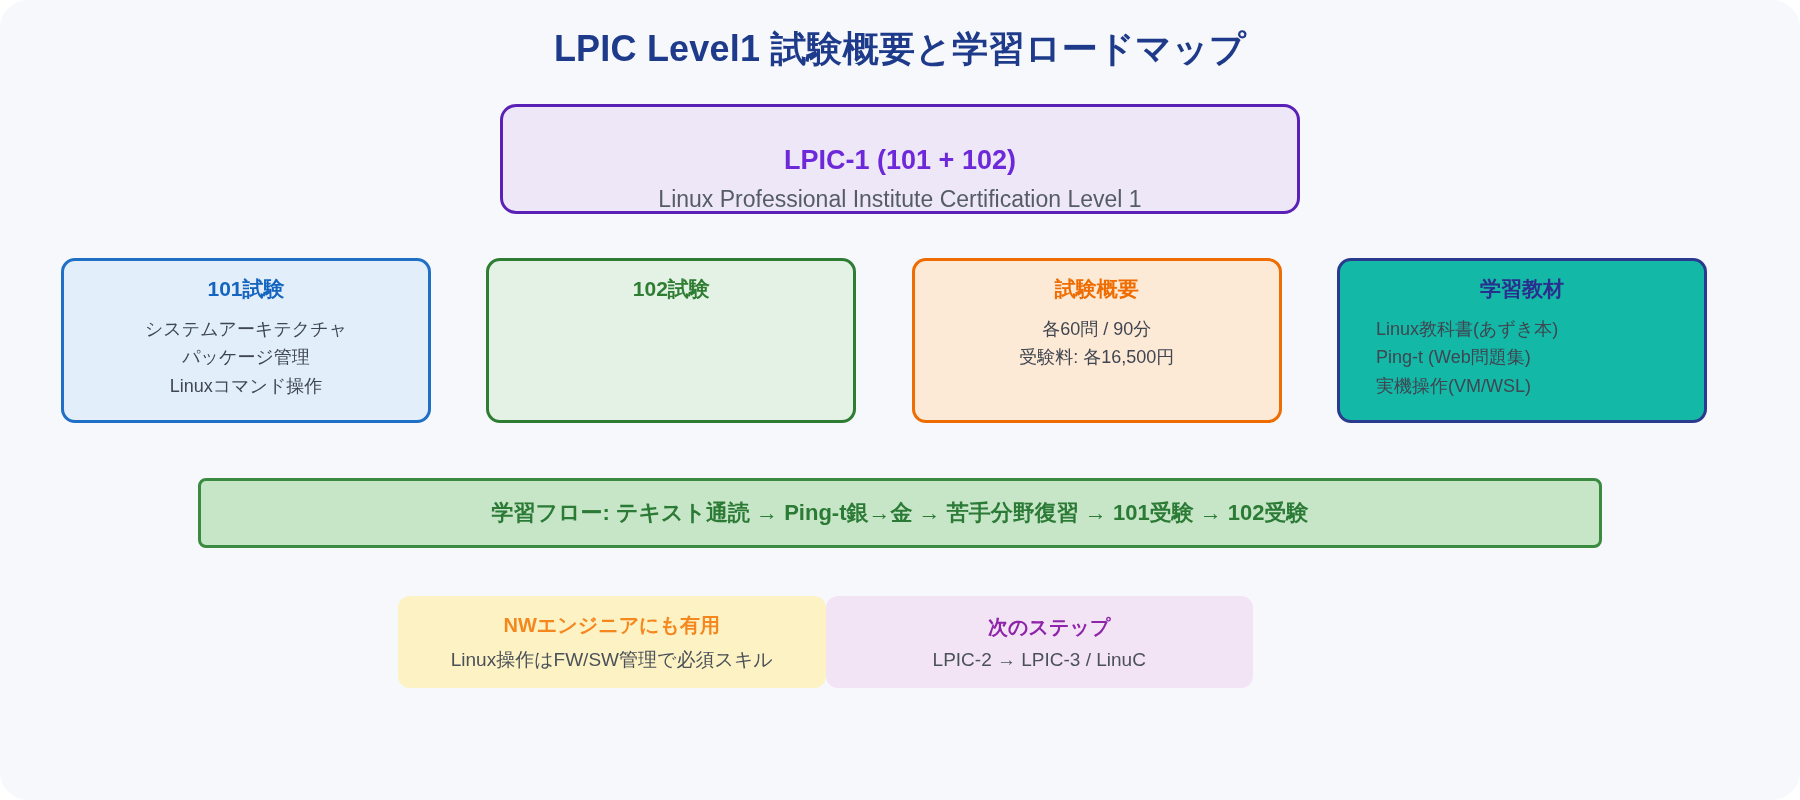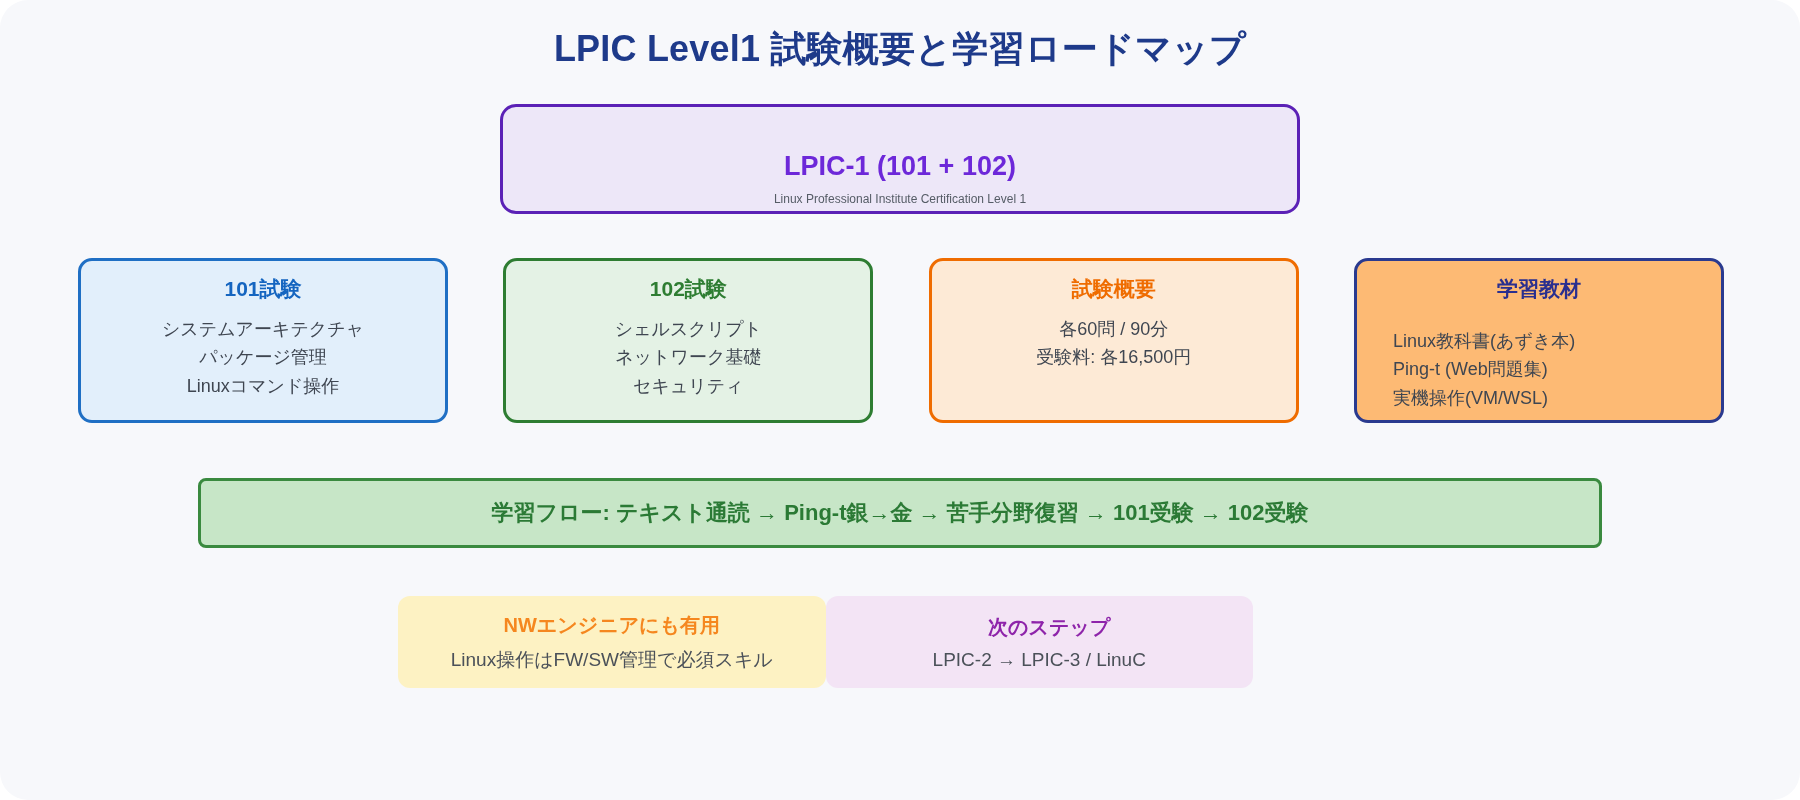"Linux Professional Institute" .hero-sub { font-size: 12px -> 23px }
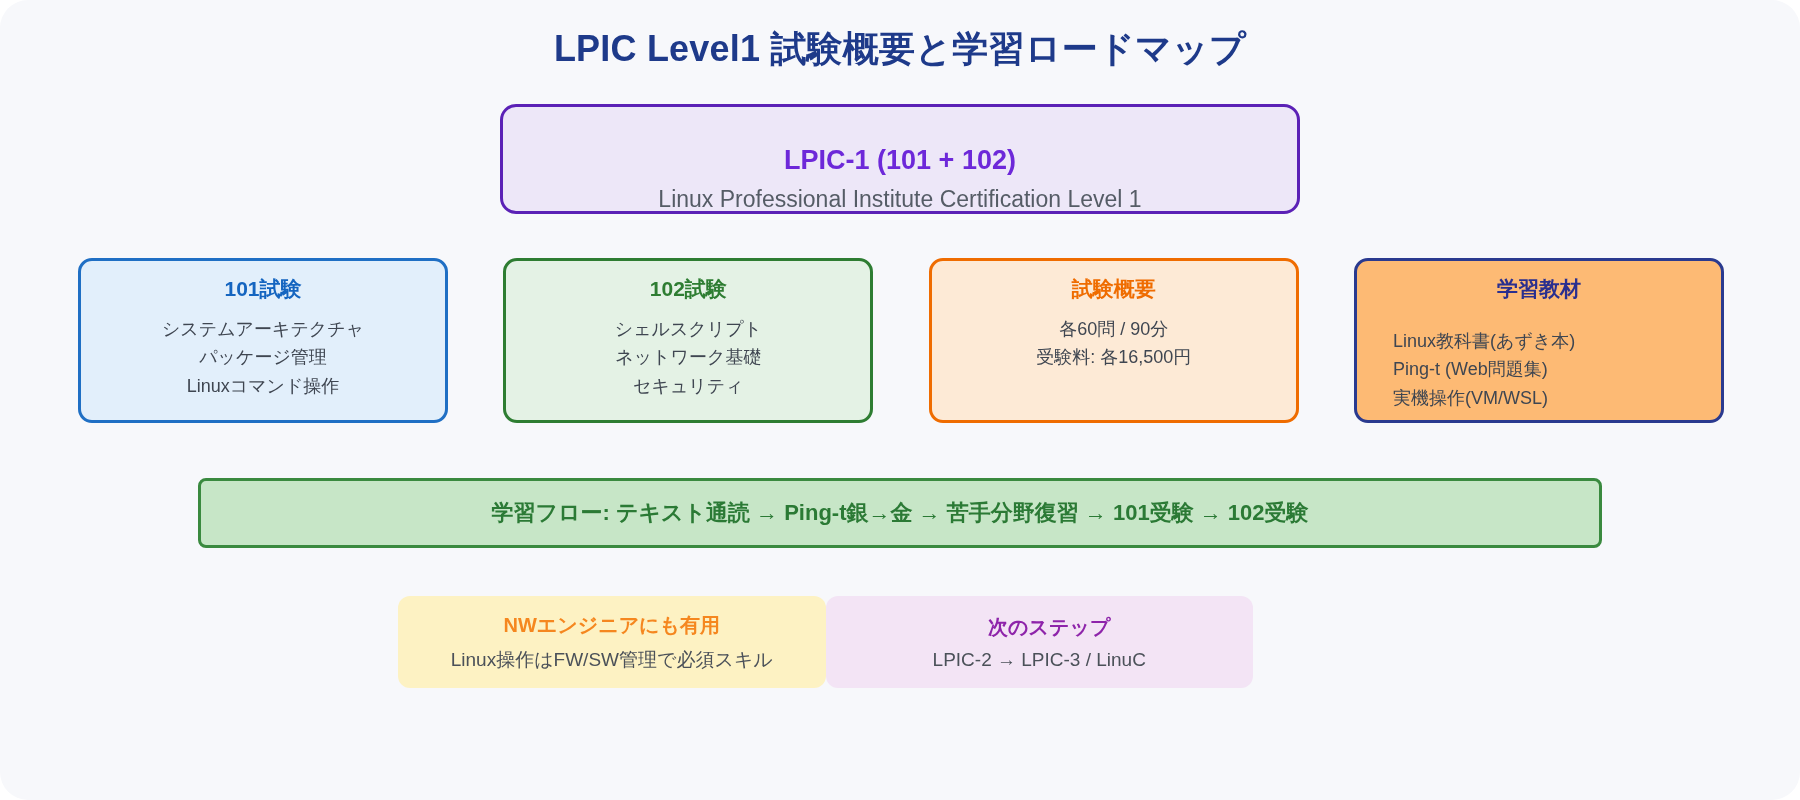"101試験" .cards { left: 78px -> 61px }
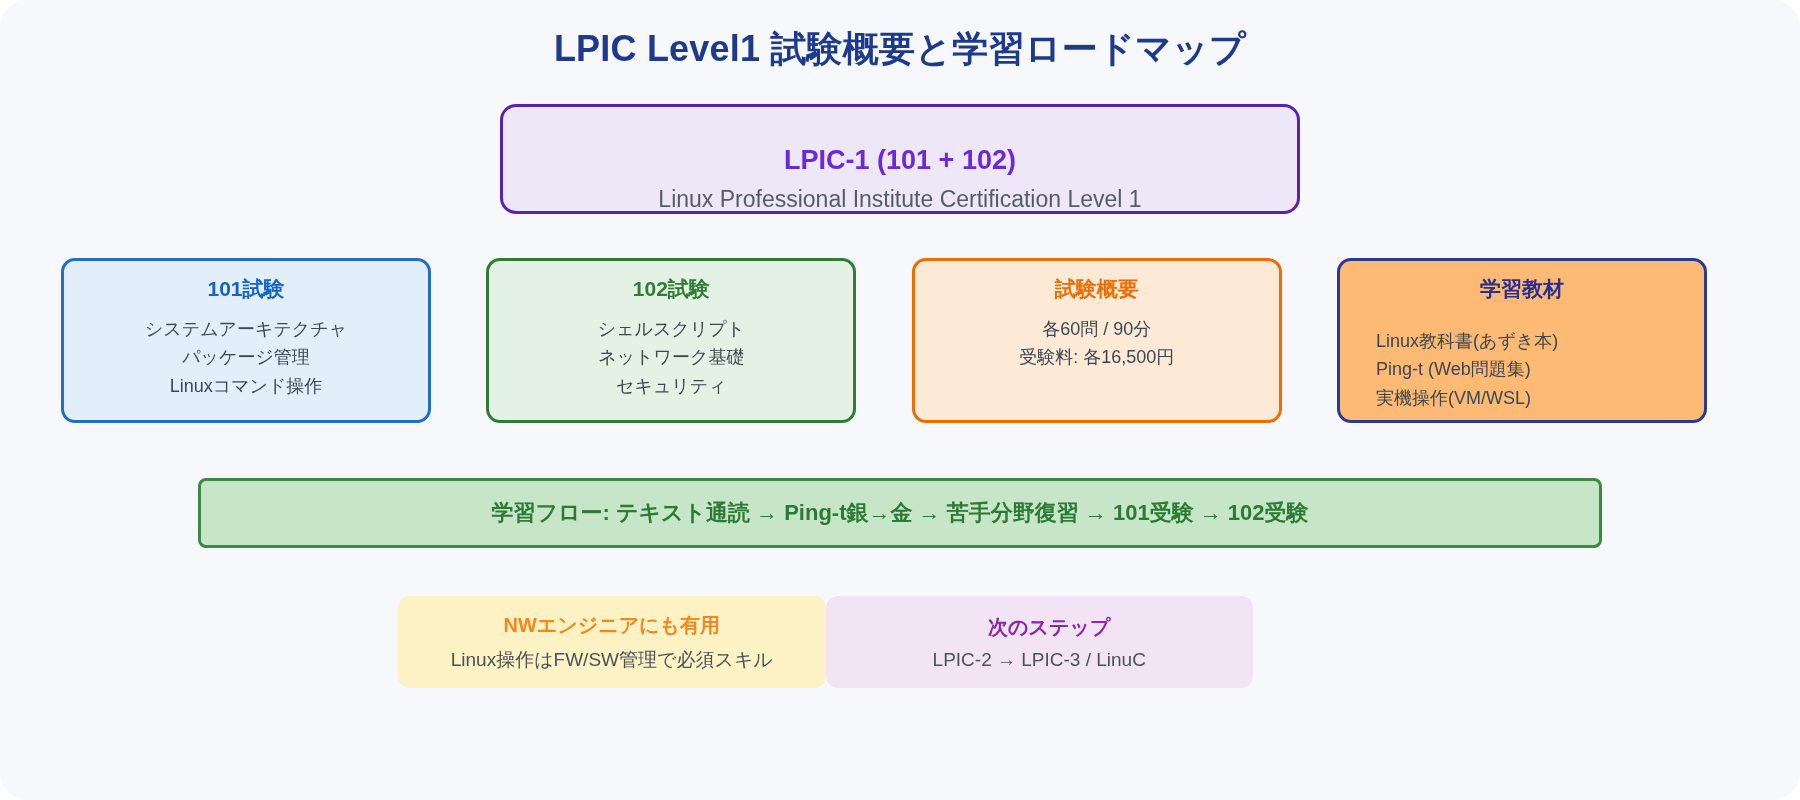"学習教材" .card.c-indigo { background: #fdba74 -> #14b8a6; gap: 12px -> none }
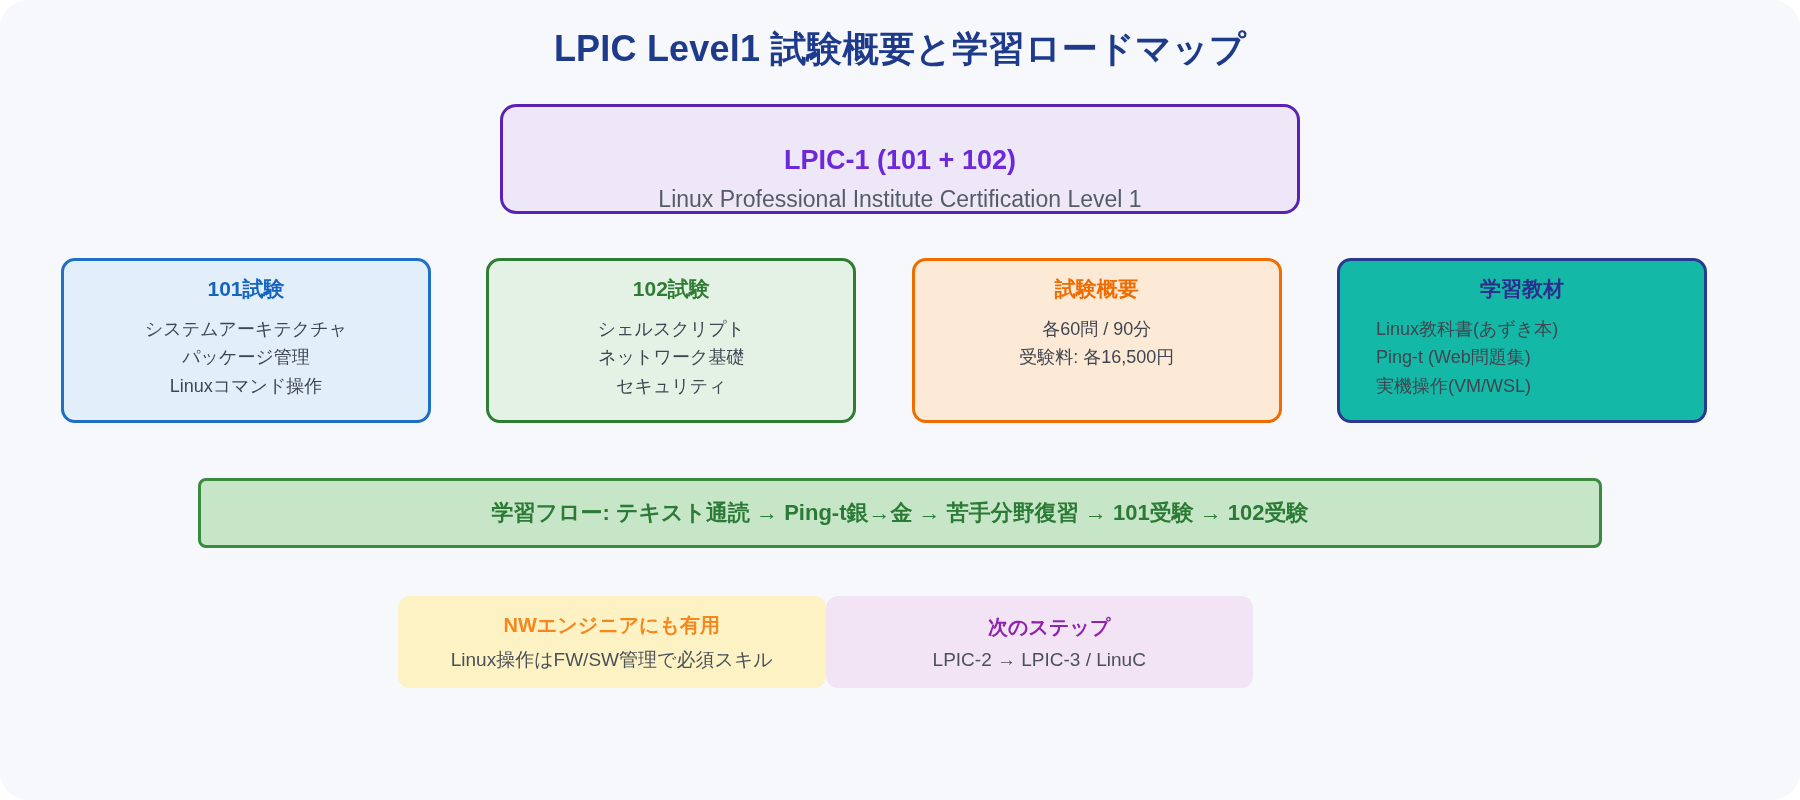"シェルスクリプト" div.card-body { html: <div> <div>シェルスクリプト</div> <div>ネットワーク基礎</div> <div>セキュリティ</div> </div> -> none }
